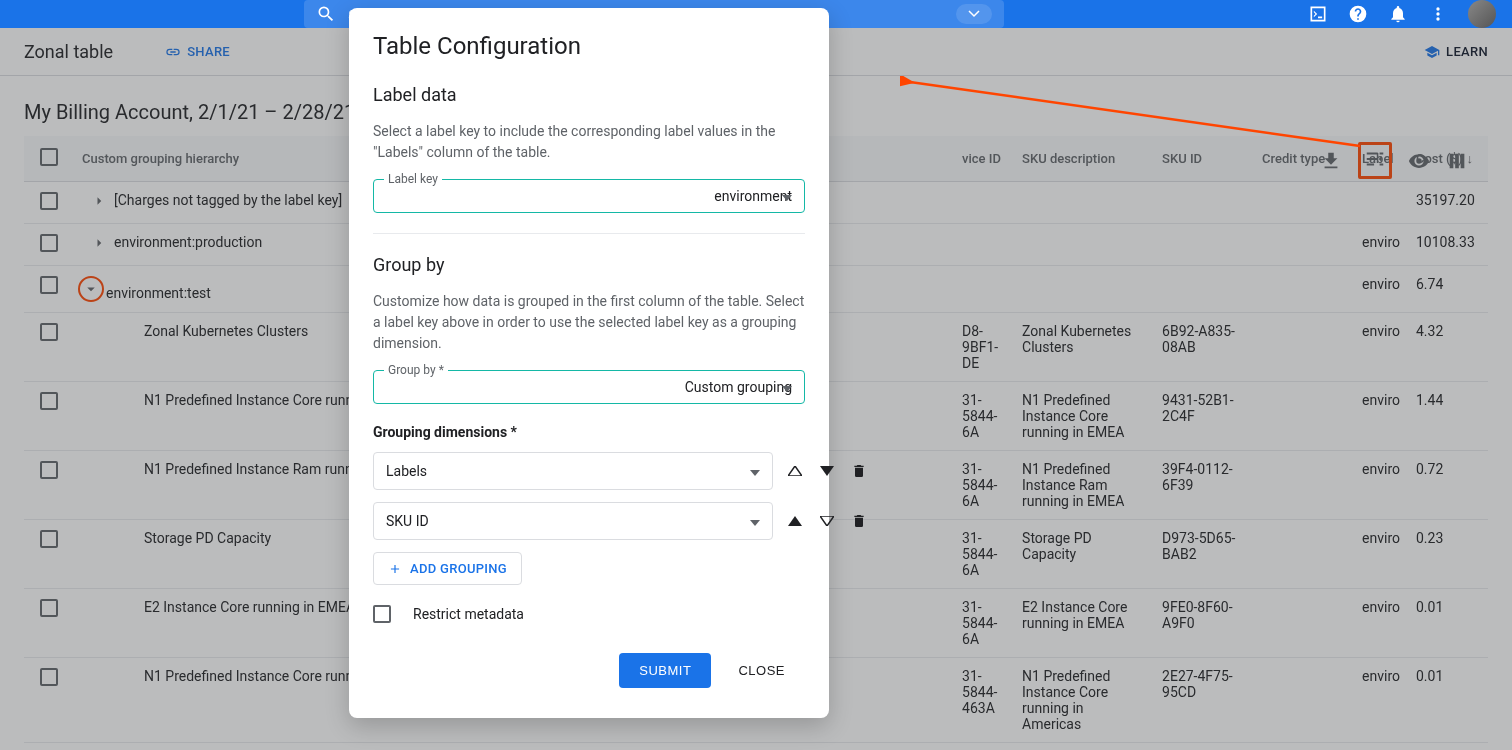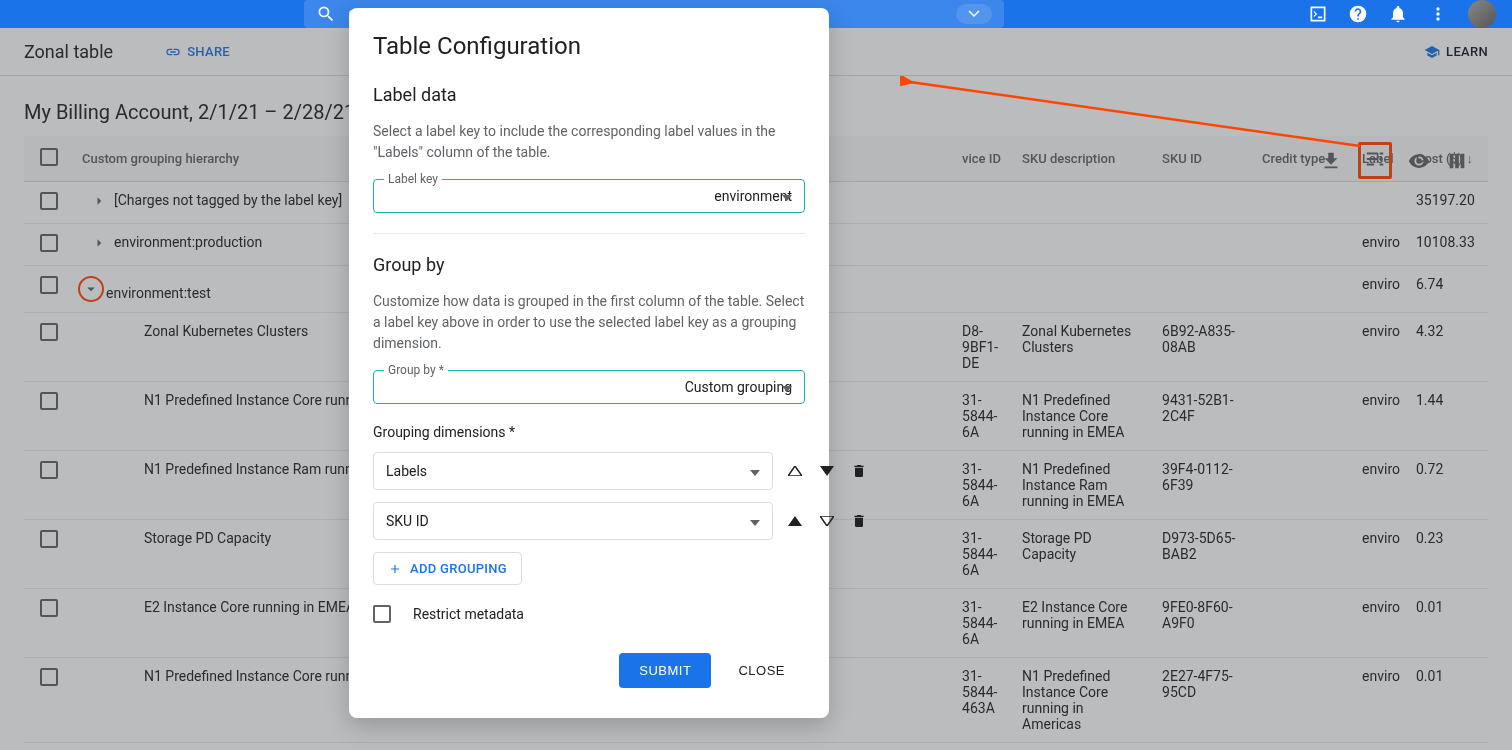"Grouping dimensions *" .dim-label { font-weight: 400 -> 700 }
